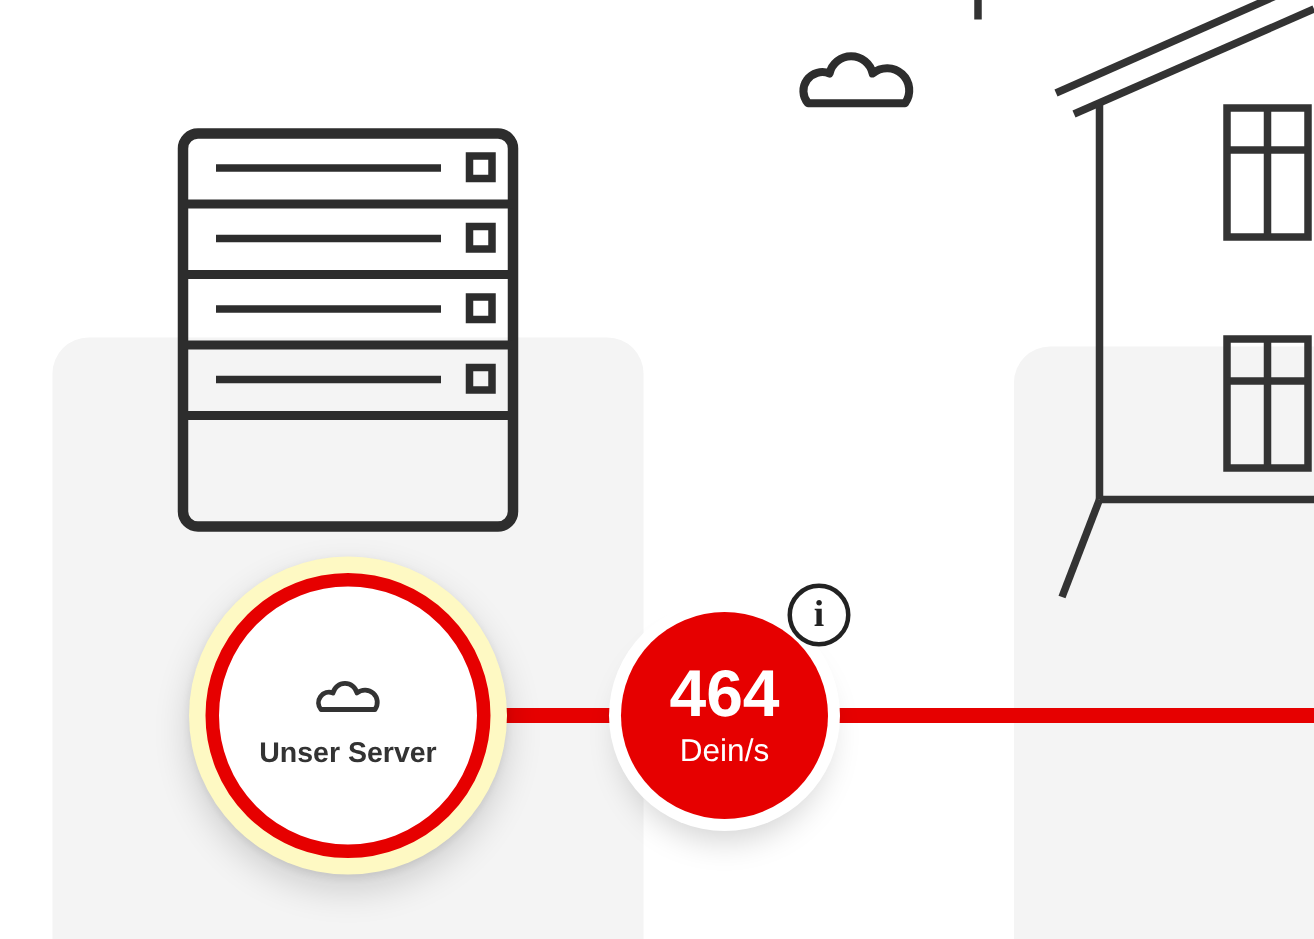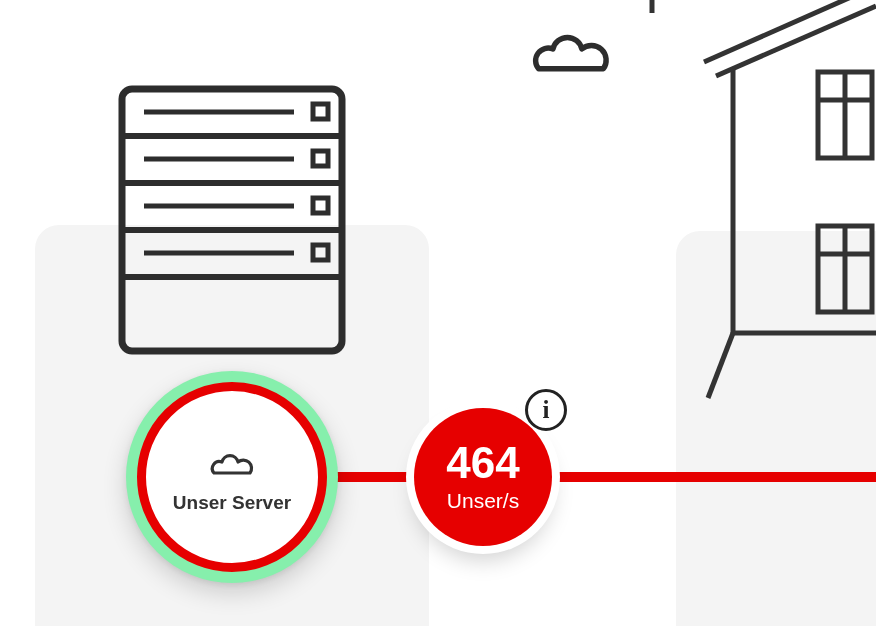"Unser Server" .node { background: #86efac -> #fef9c3 }
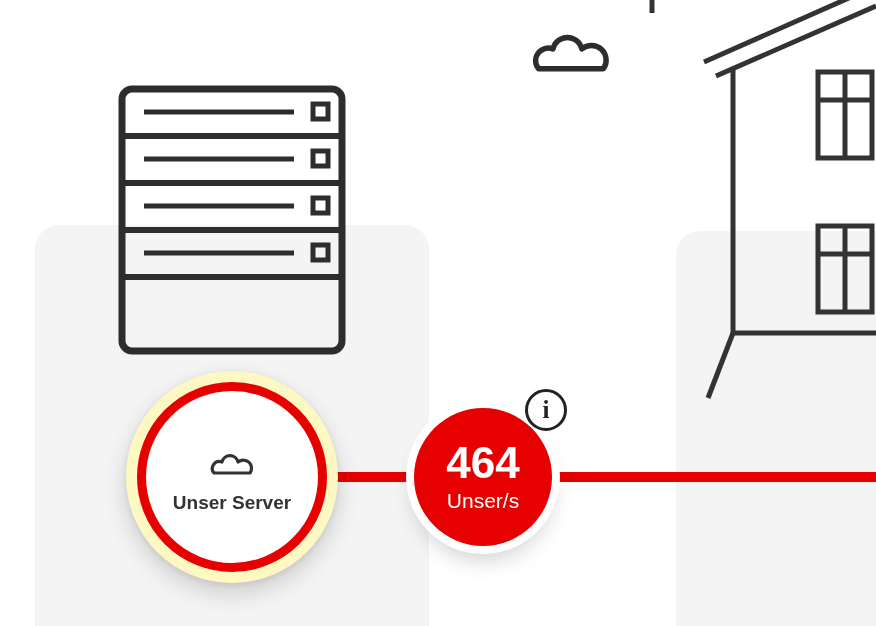"Unser/s" div.speed-unit { text: Unser/s -> Dein/s }
